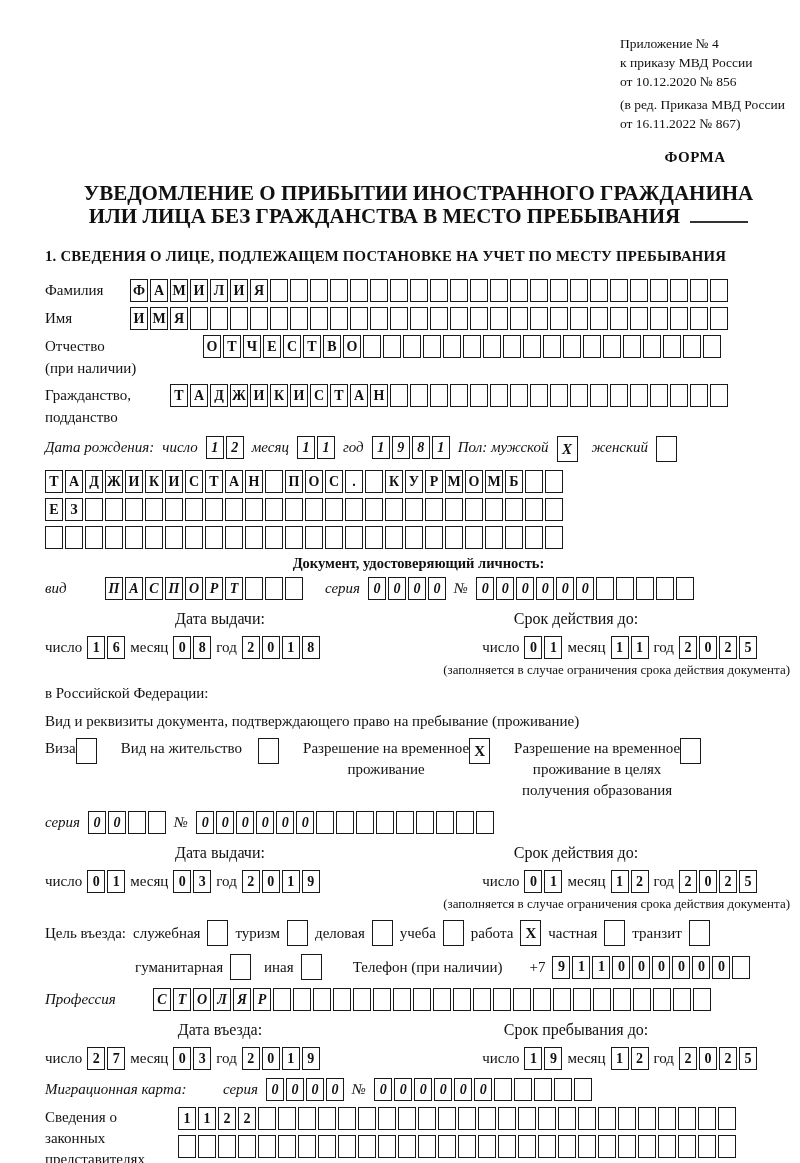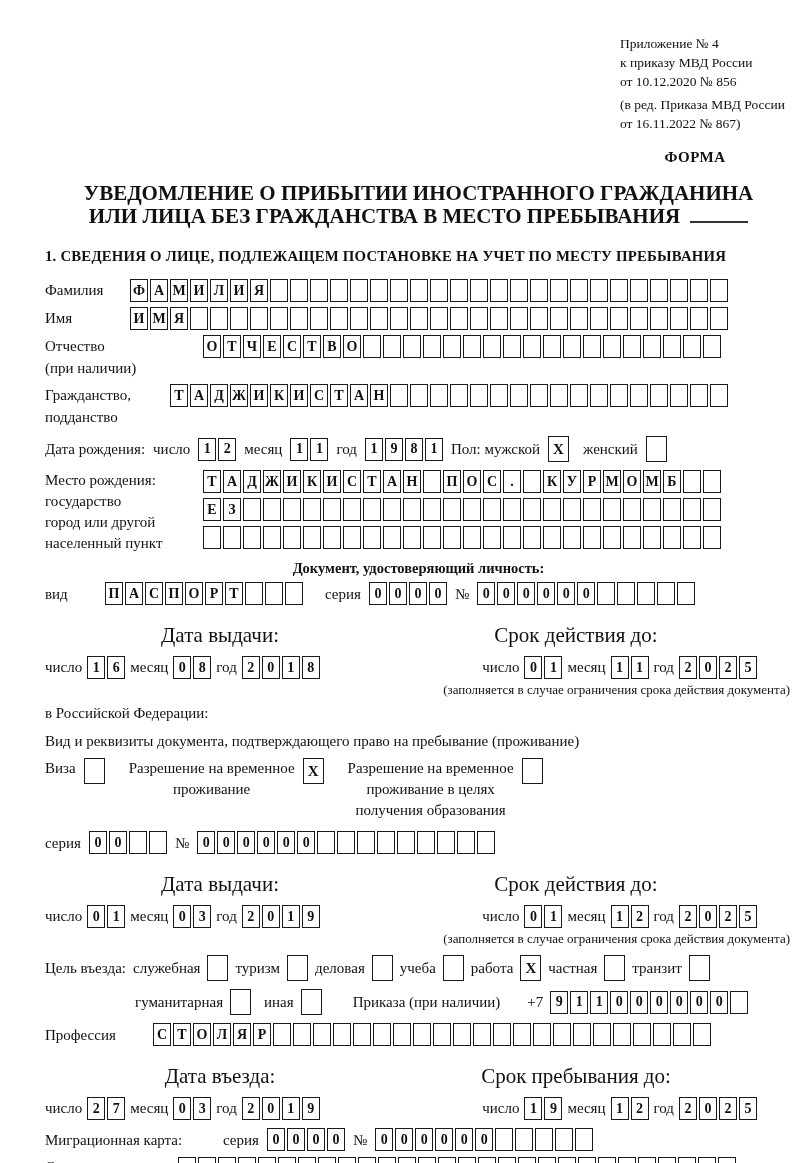"Дата рождения:" .inl { align-items: center -> flex-start; font-style: none -> italic }
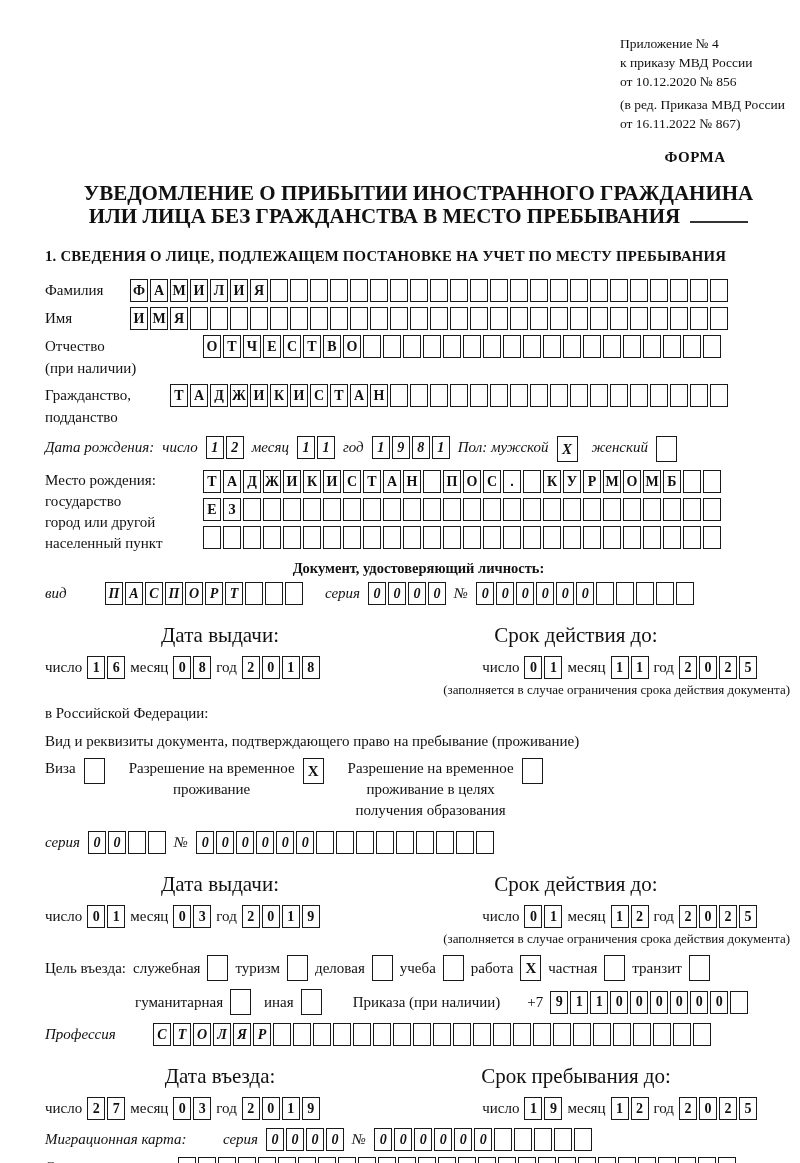"Место рождения:" div.labelcol { html: <div> <div>Место рождения:</div> <div>государство</div> <div>город или другой</div> <div>населенный пункт</div> </div> -> none }
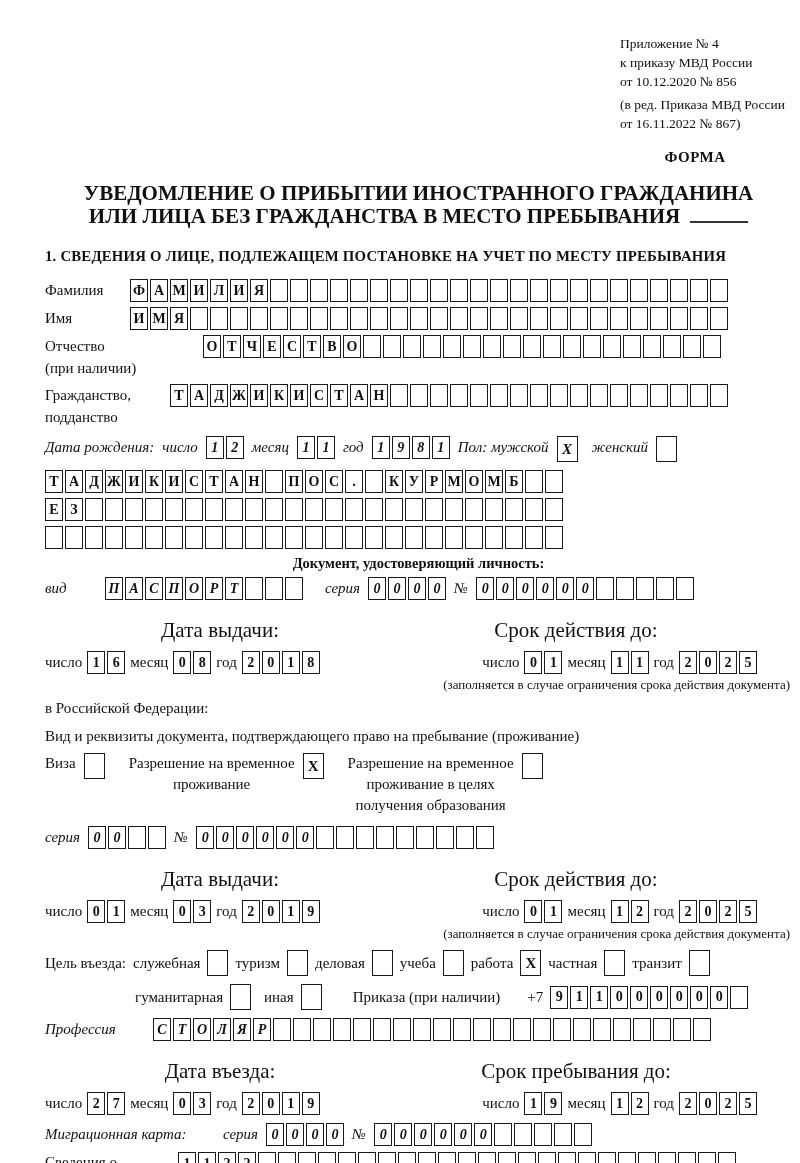"Дата выдачи:" .dhead { font-size: 21px -> 16px; margin-top: 18px -> 10px }
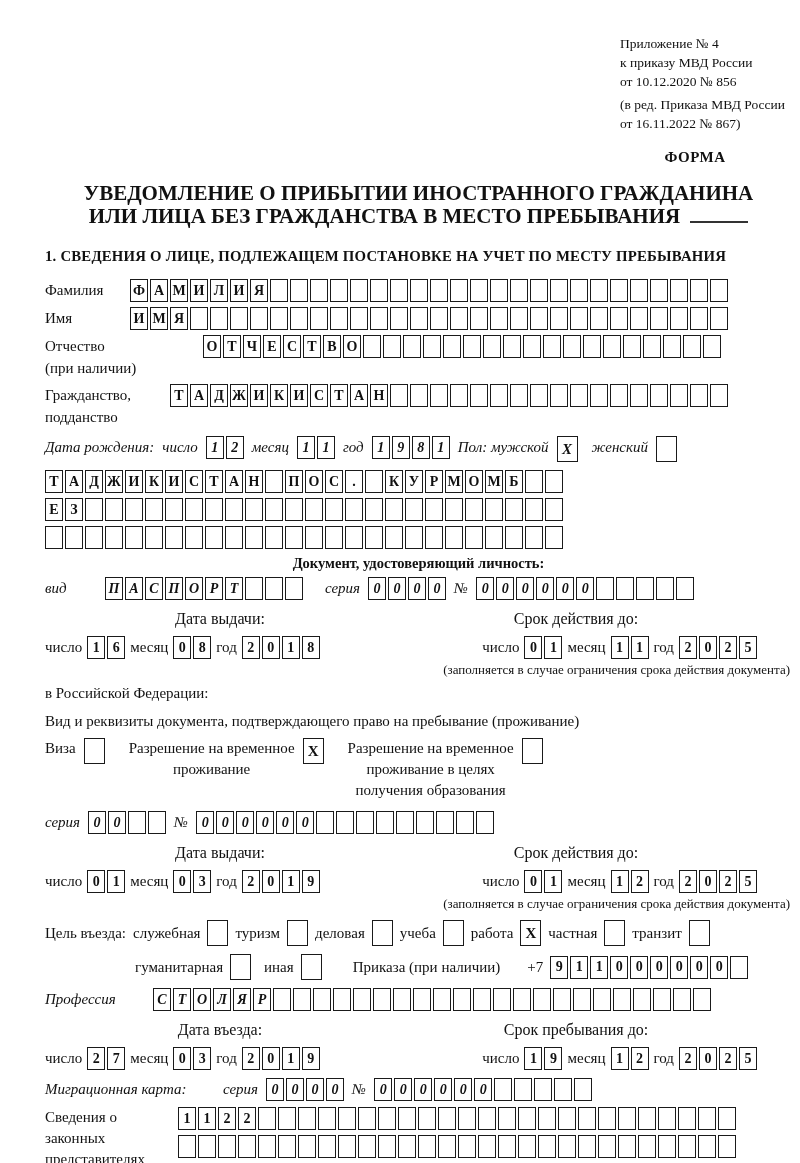"Виза" .chkgrp { gap: 8px -> none }
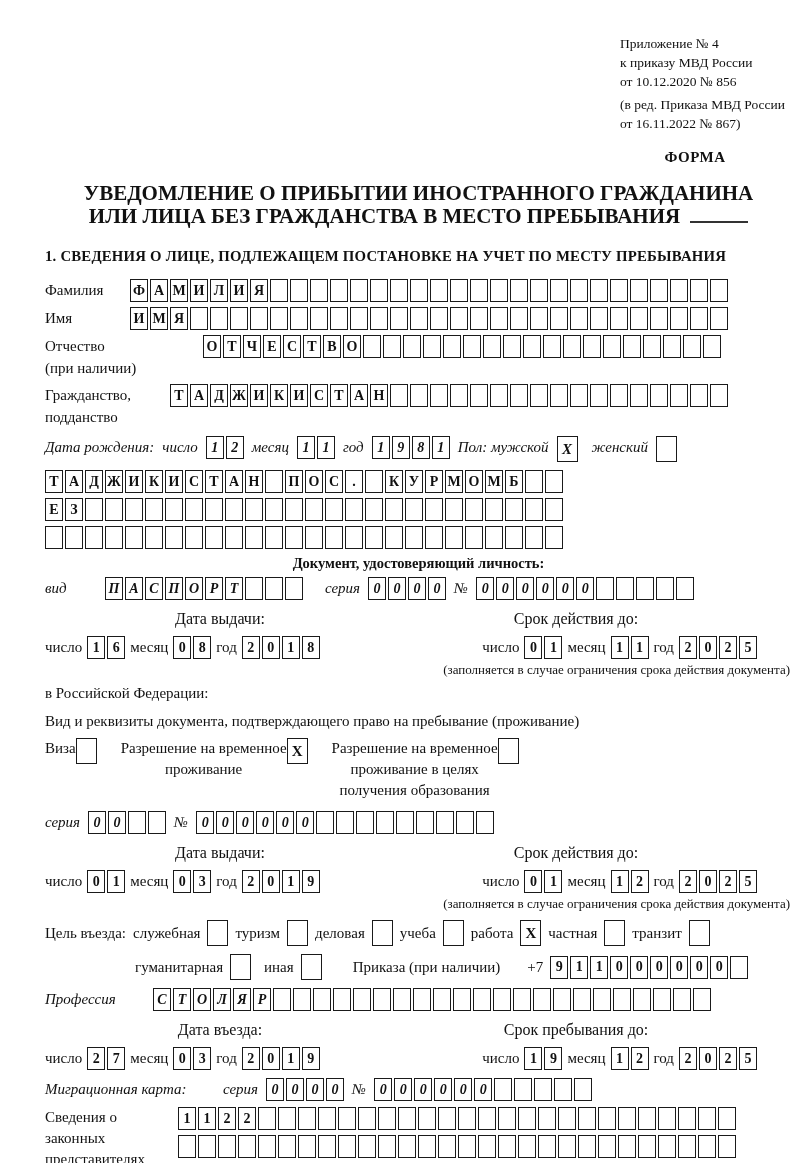"Вид на жительство" div.chkgrp { html: none -> <div> <div>Вид на жительство</div> <span> <span></span> </span> </div> }
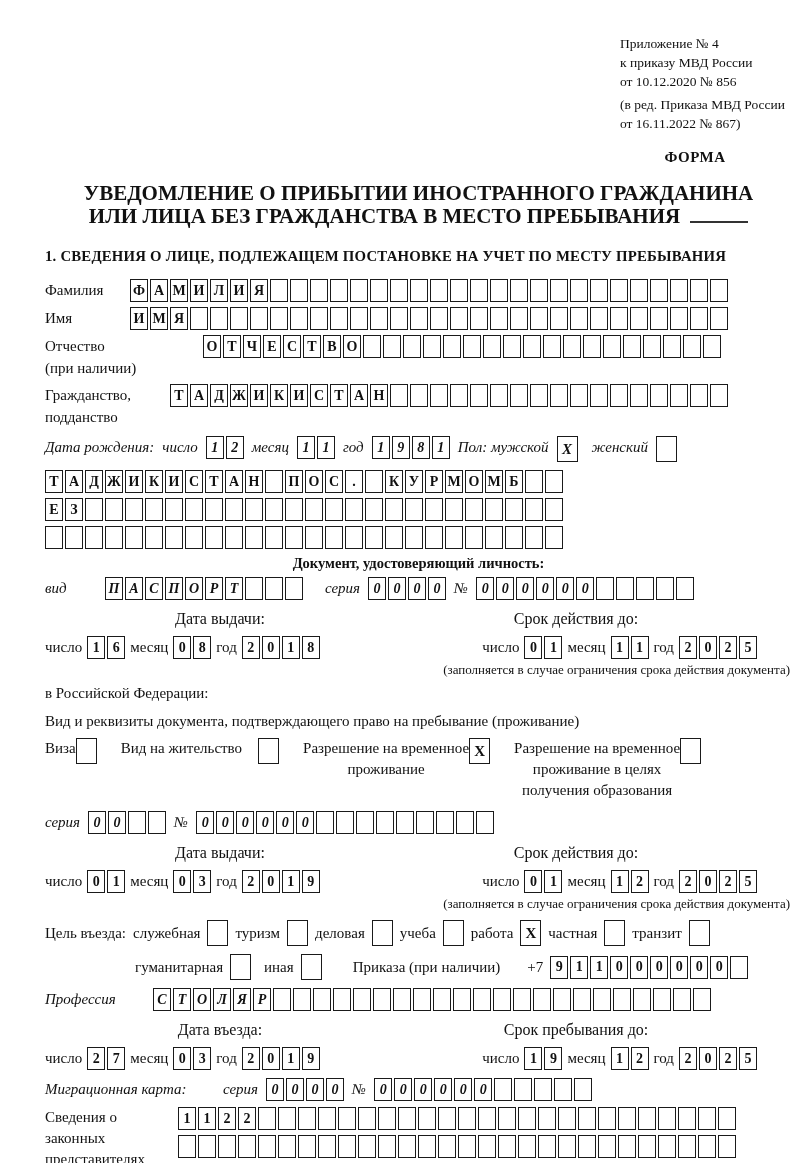"Приказа (при наличии)" span { text: Приказа -> Телефон }
